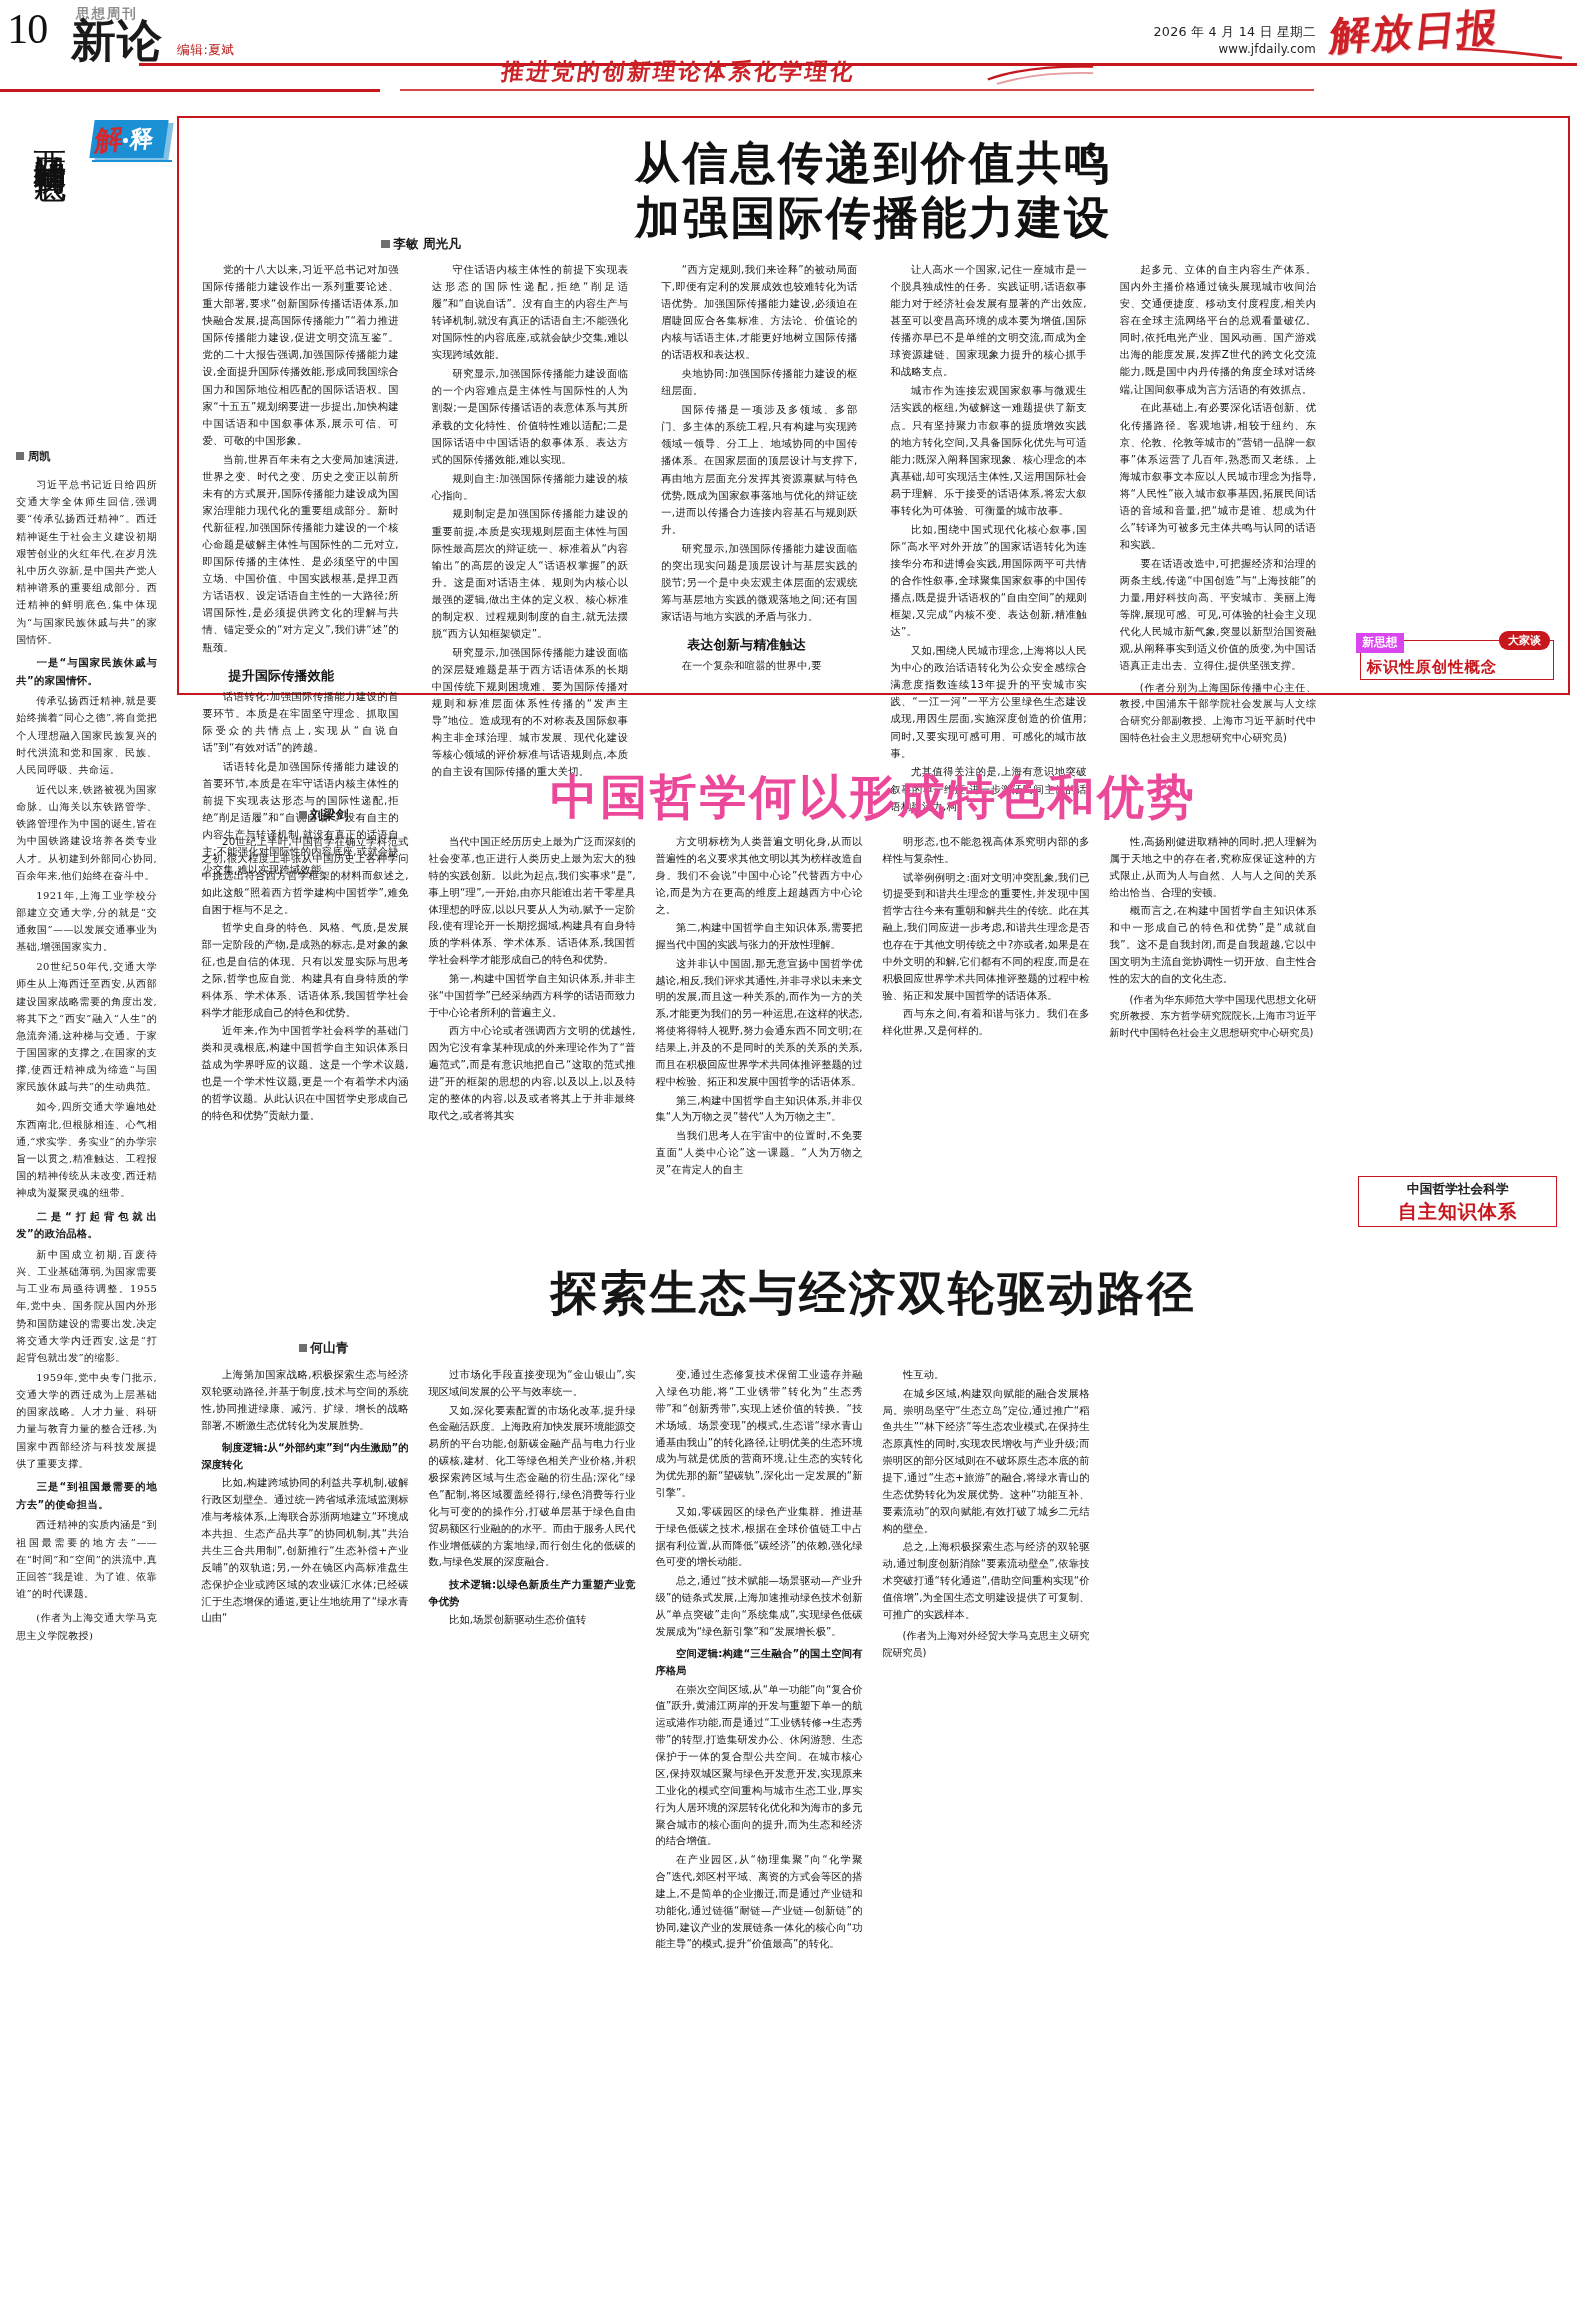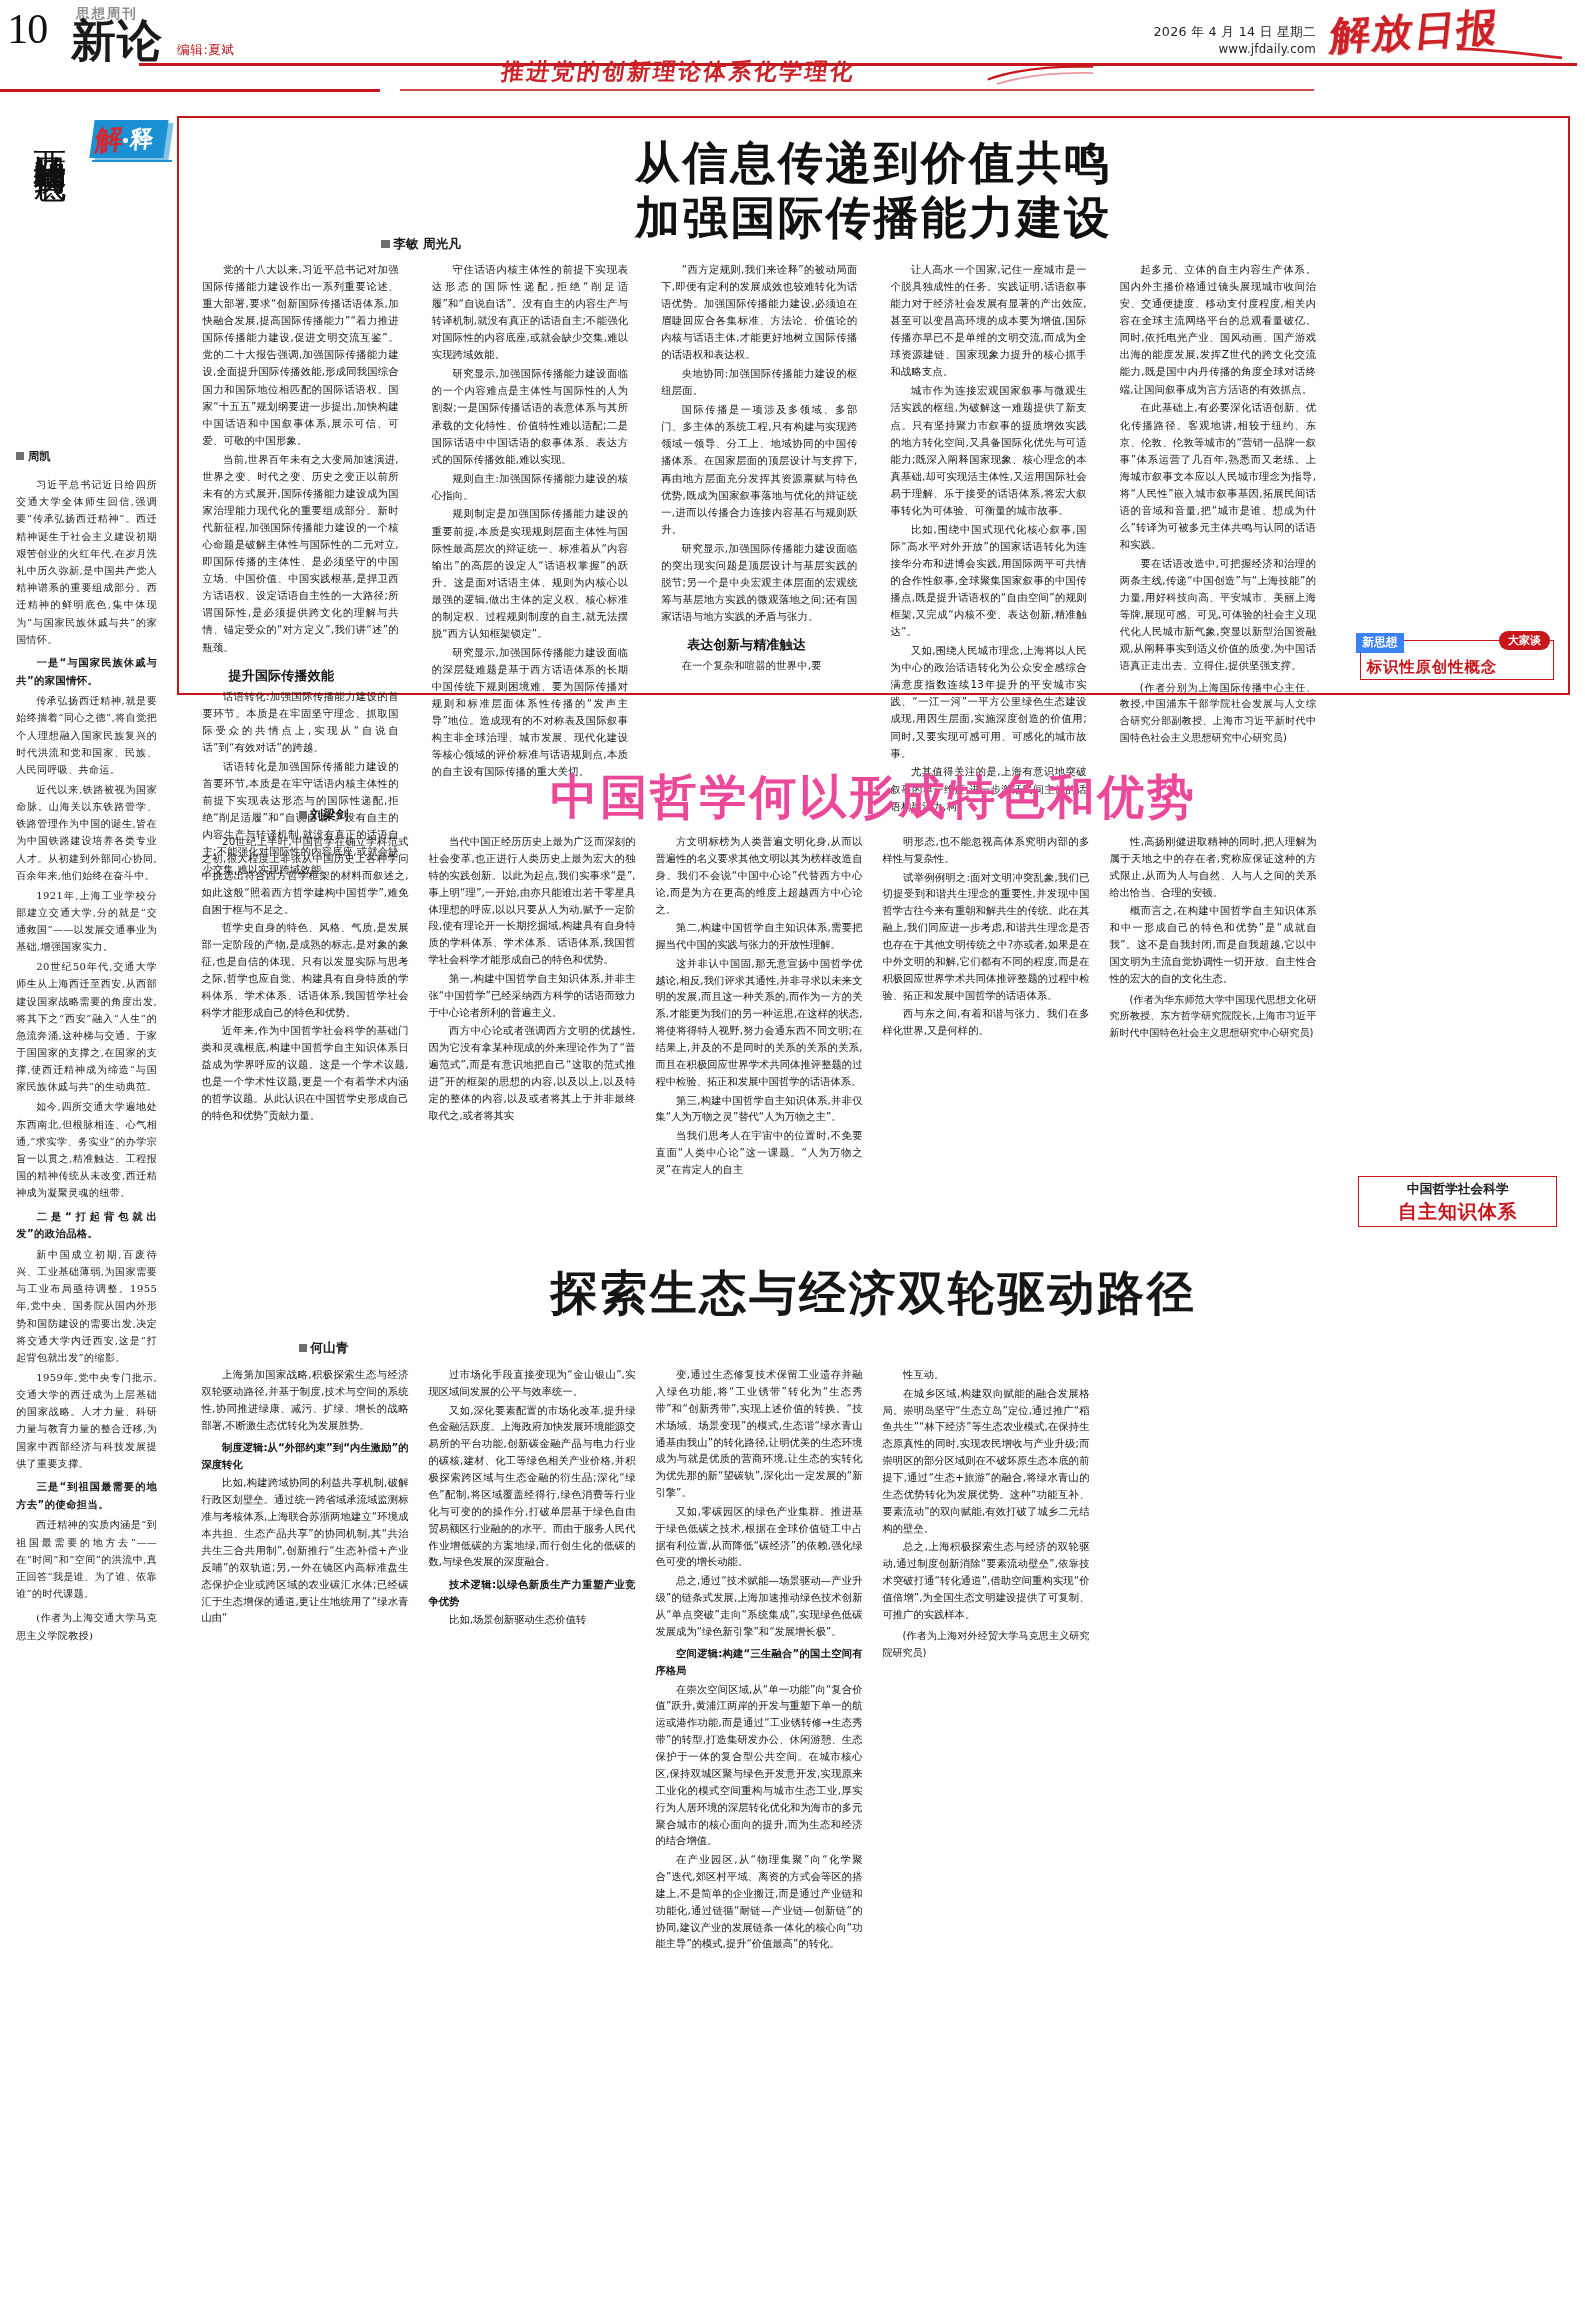"新思想" .a1-badge .tag { background: #3b82f6 -> #d946ef }
